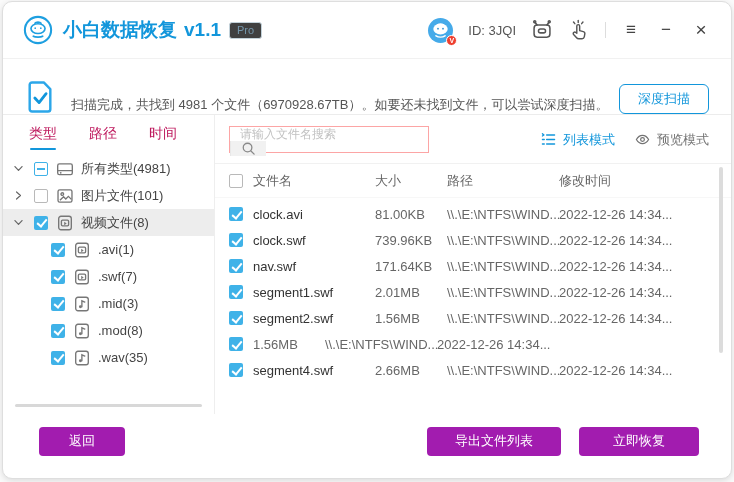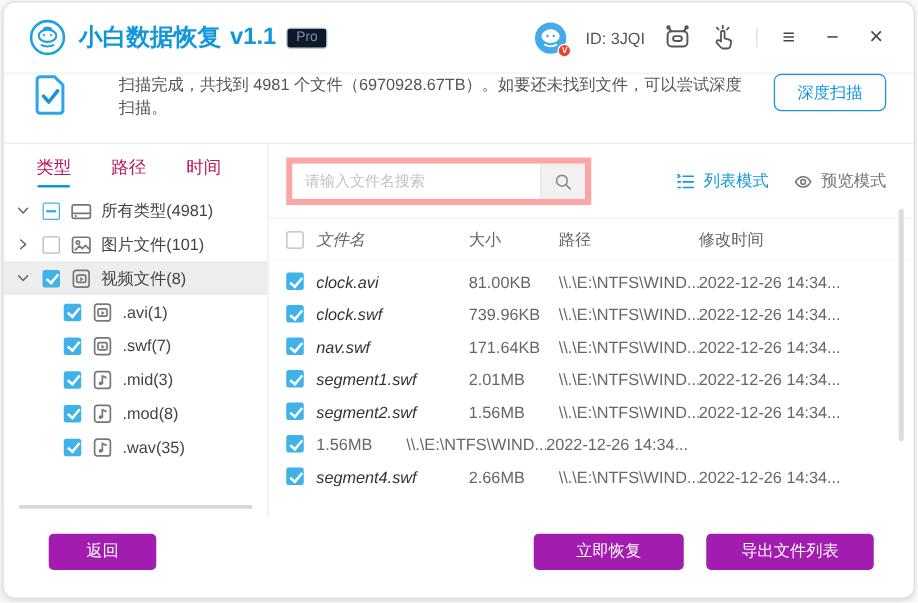"Pro" .pro-badge { background: #0f172a -> #404040 }
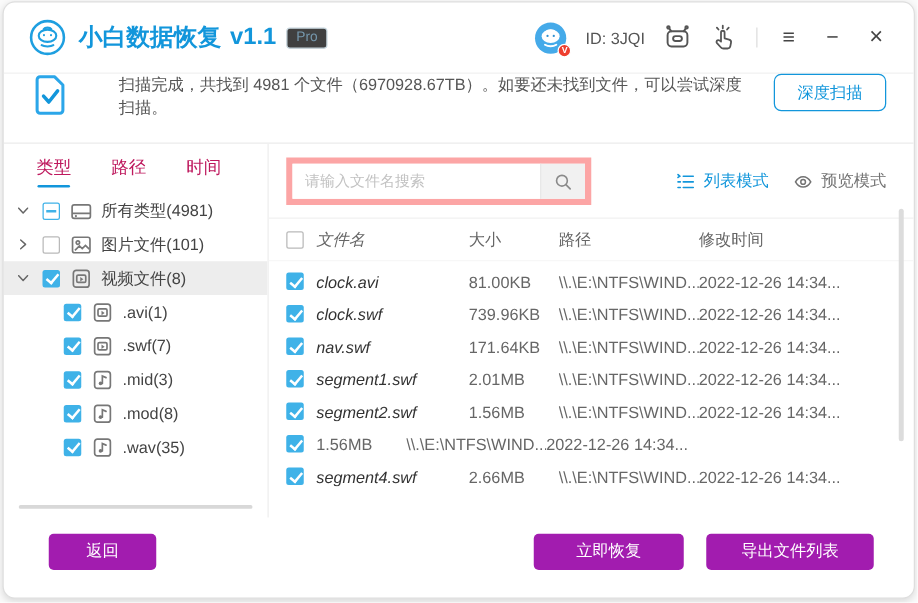"扫描完成，共找到 4981" .notice { align-items: flex-start -> flex-end; gap: 24px -> none }
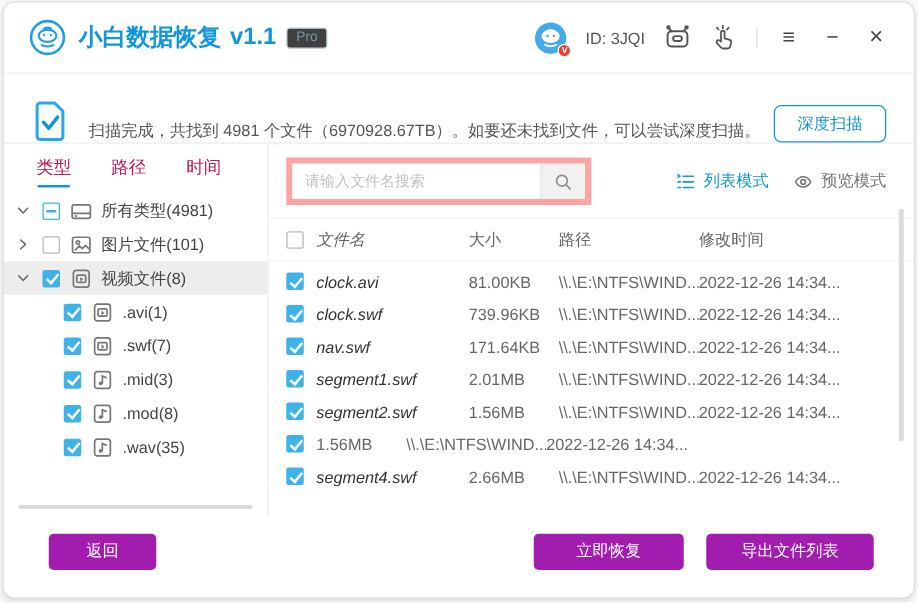"请输入文件名搜索" .search-group { border: 5px solid #fca5a5 -> 1px solid #fca5a5; flex-direction: none -> column; height: 38px -> 27px }
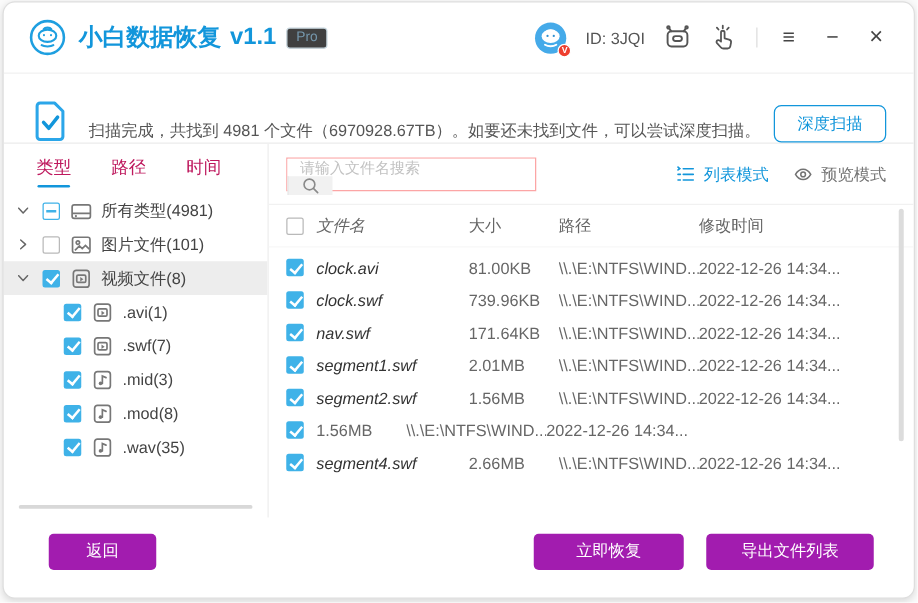"文件名" .c-name { font-style: italic -> none }
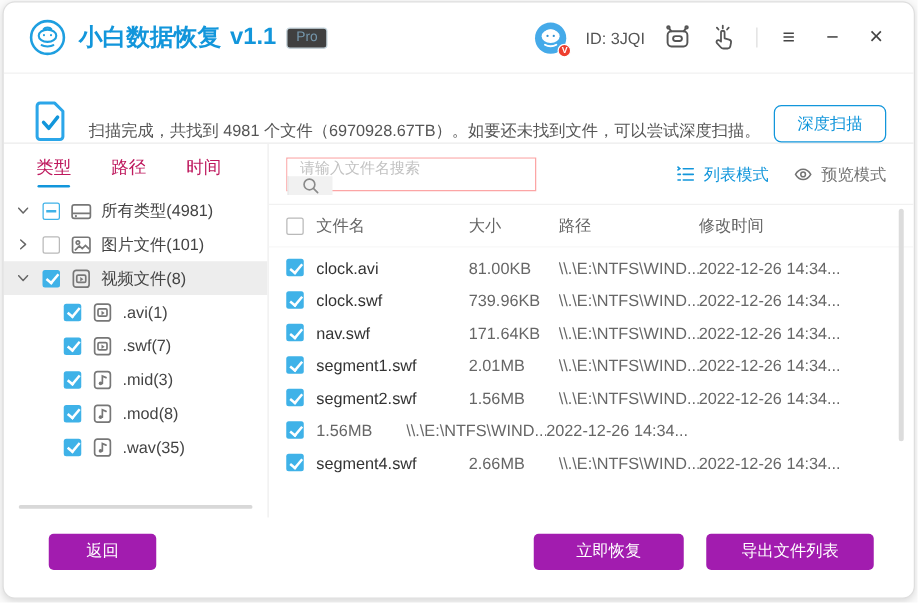"立即恢复" button.btn-blue { order: before "导出文件列表" -> after "导出文件列表" }
